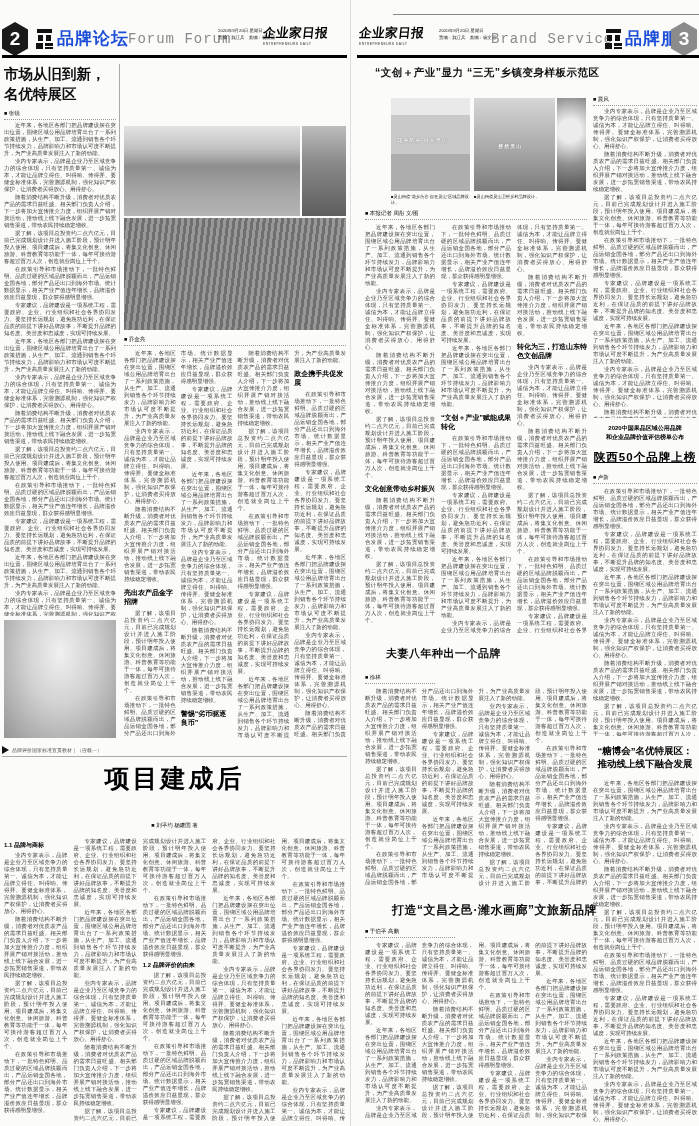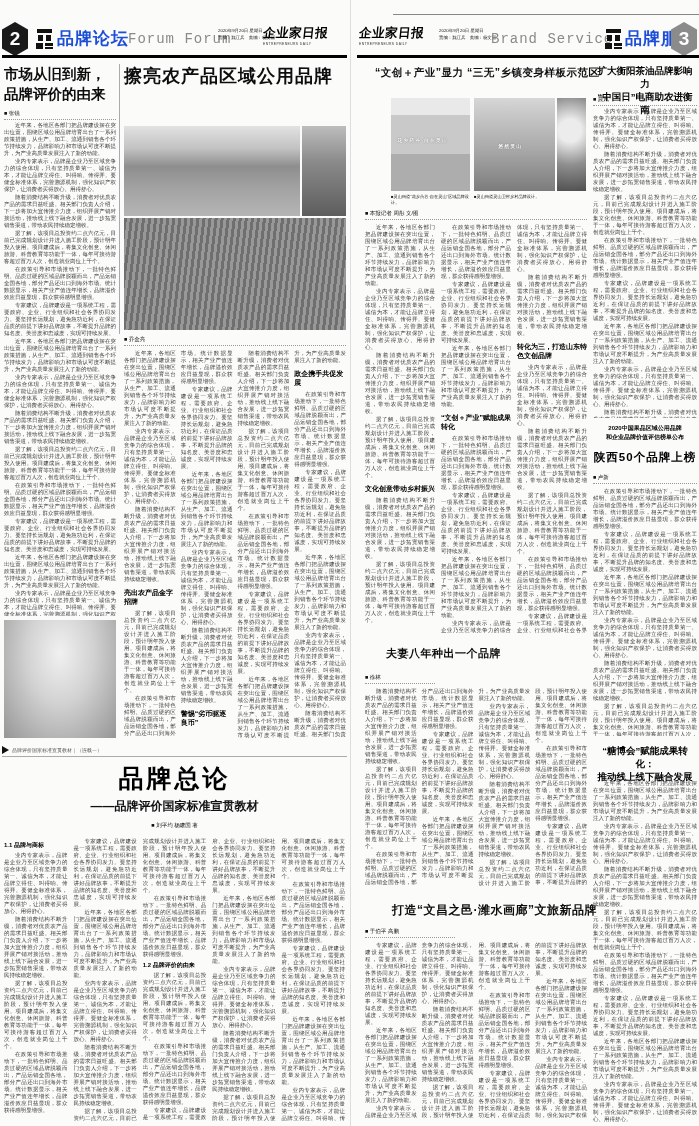"擦亮农产品区域公用品牌" div.abs { html: <div>擦亮农产品区域公用品牌</div> -> none }
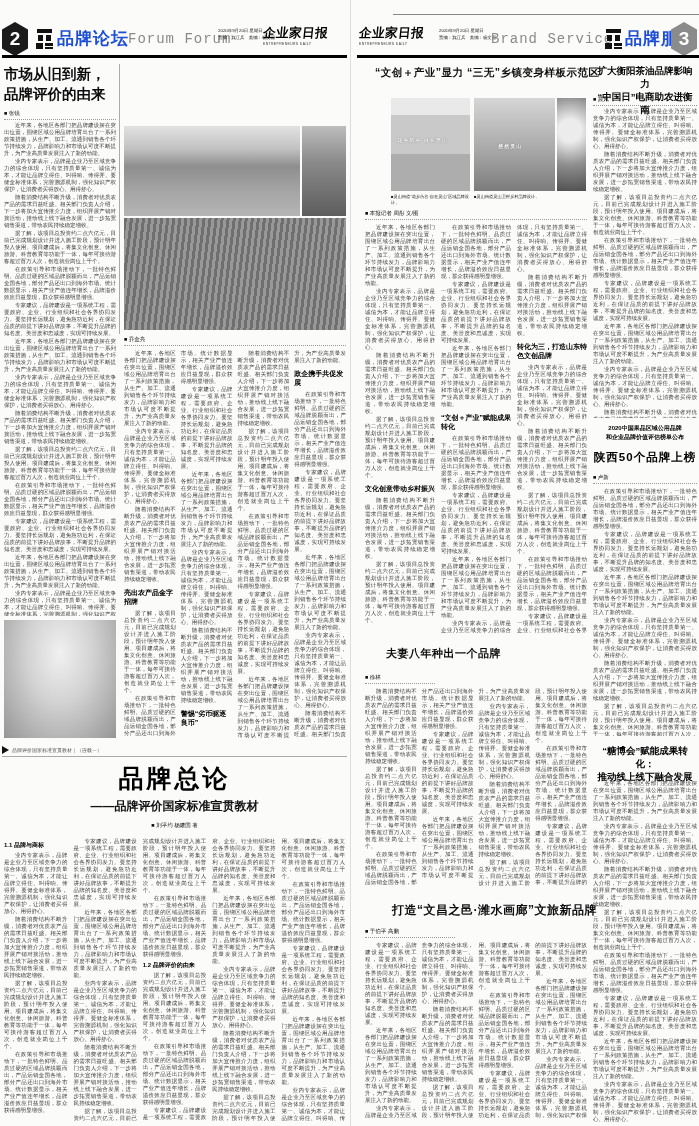"扩大衡阳茶油品牌影响力" div.abs { html: <div> <div>扩大衡阳茶油品牌影响力</div> <div>“中国日”电商助农进衡南</div> </div> -> none }
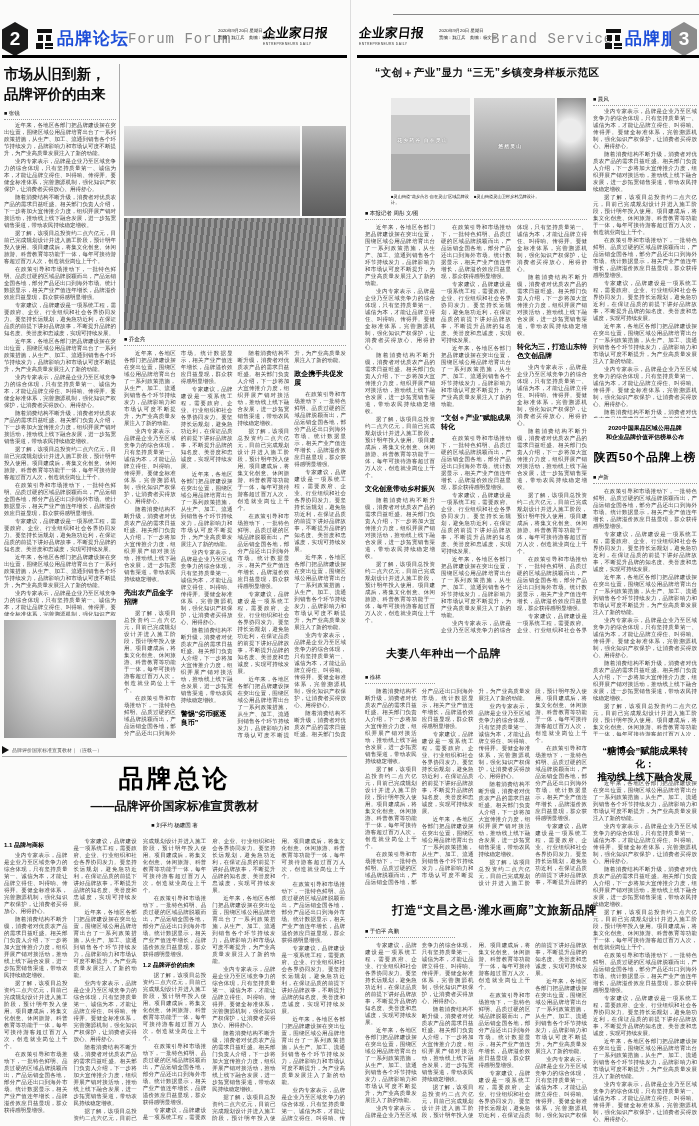"品牌评价的由来" div { text: 品牌评价的由来 -> 名优特展区 }
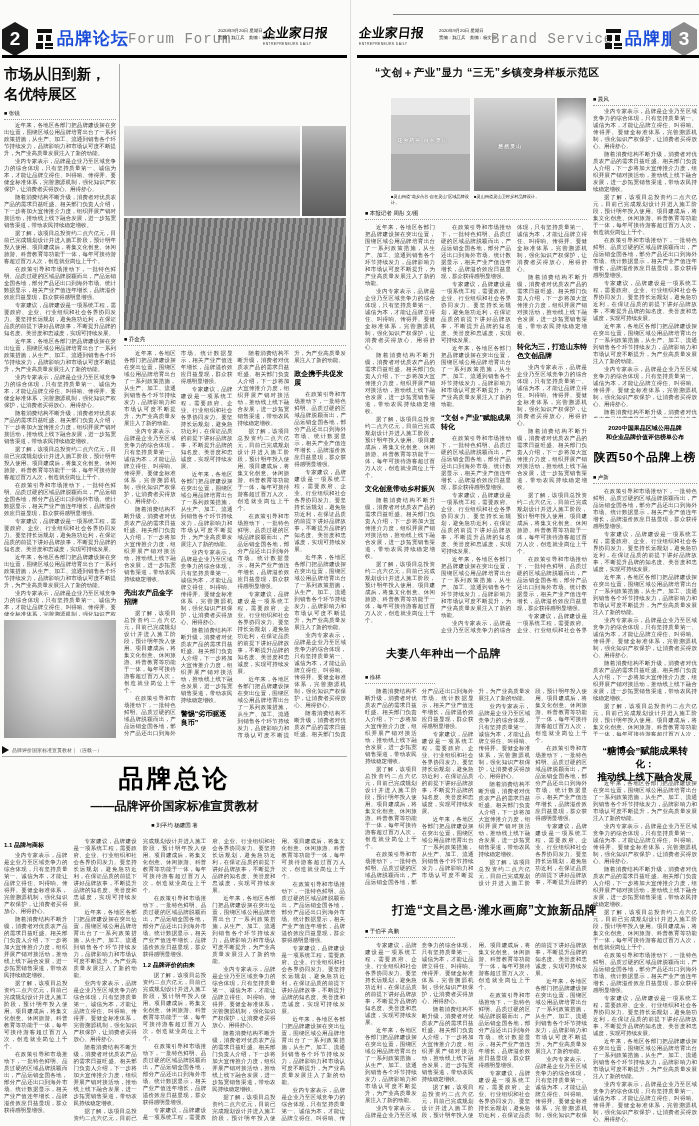"陕西50个品牌上榜" .colhead-lg { text-decoration: none -> underline }
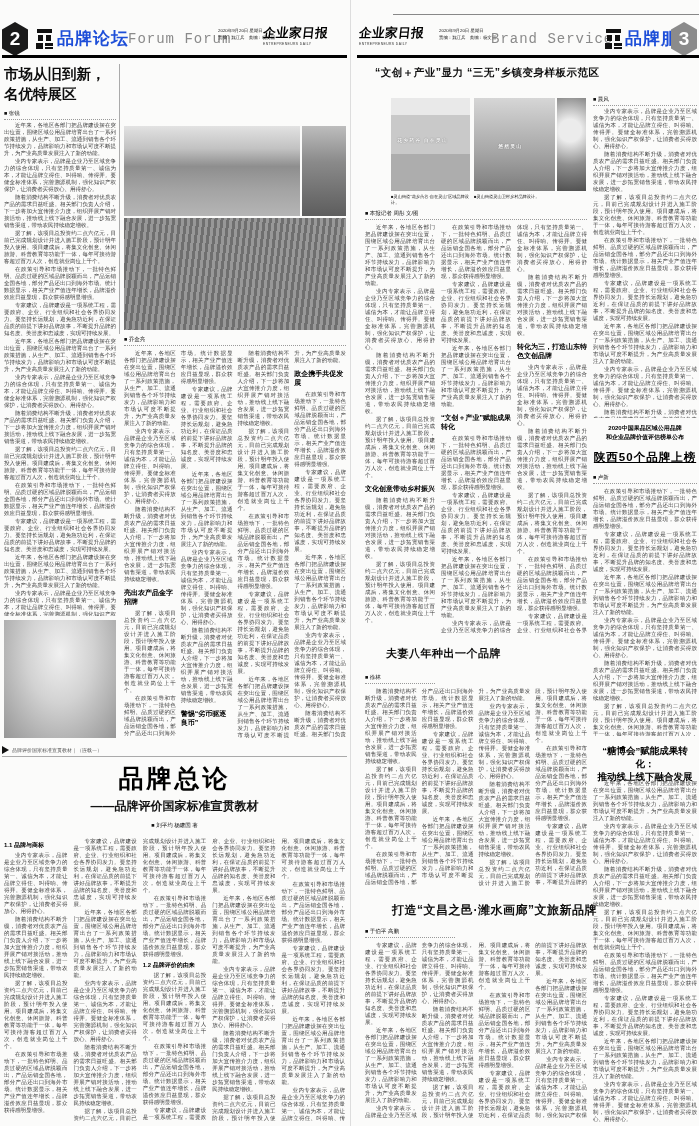"“糖博会”赋能成果转化：" div { text: 赋能成果转化 -> 名优特展区 }
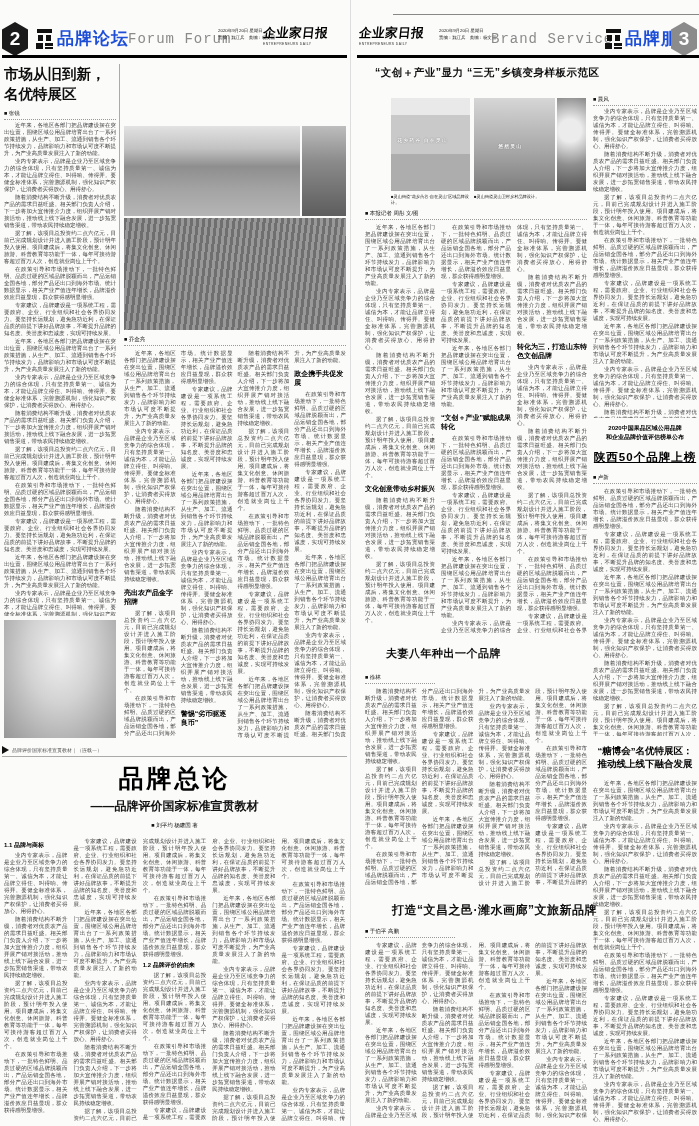"品牌总论" div.abs { text: 品牌总论 -> 项目建成后 }
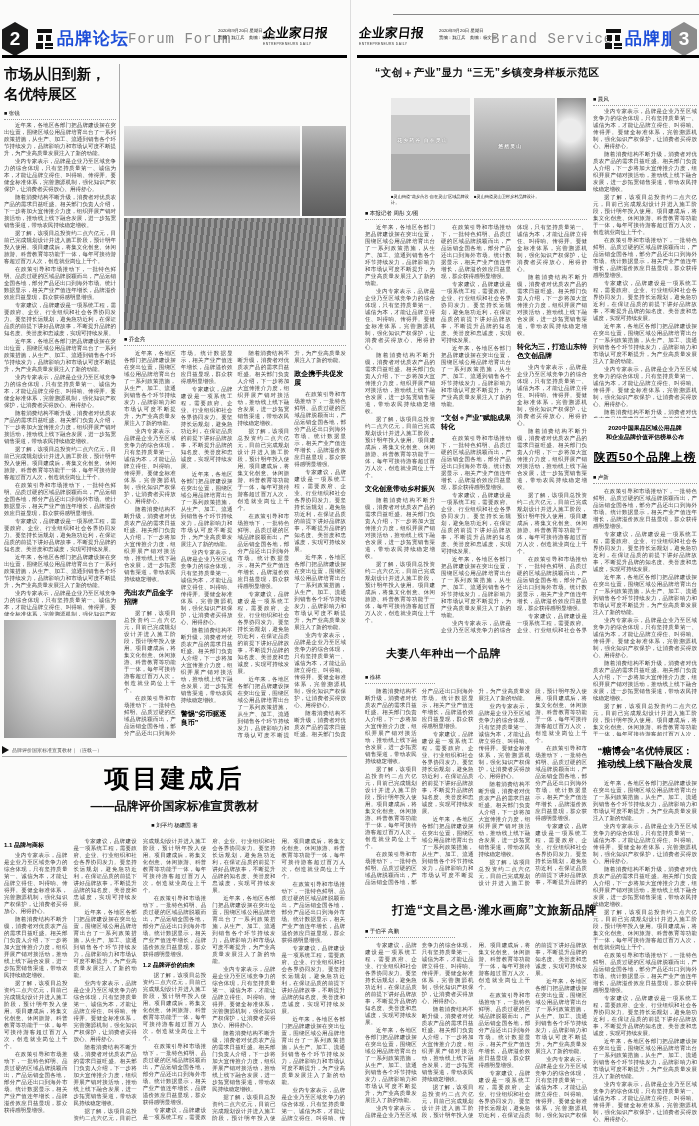"——品牌评价国家标准宣贯教材" div.abs { html: <div>——品牌评价国家标准宣贯教材</div> -> none }
